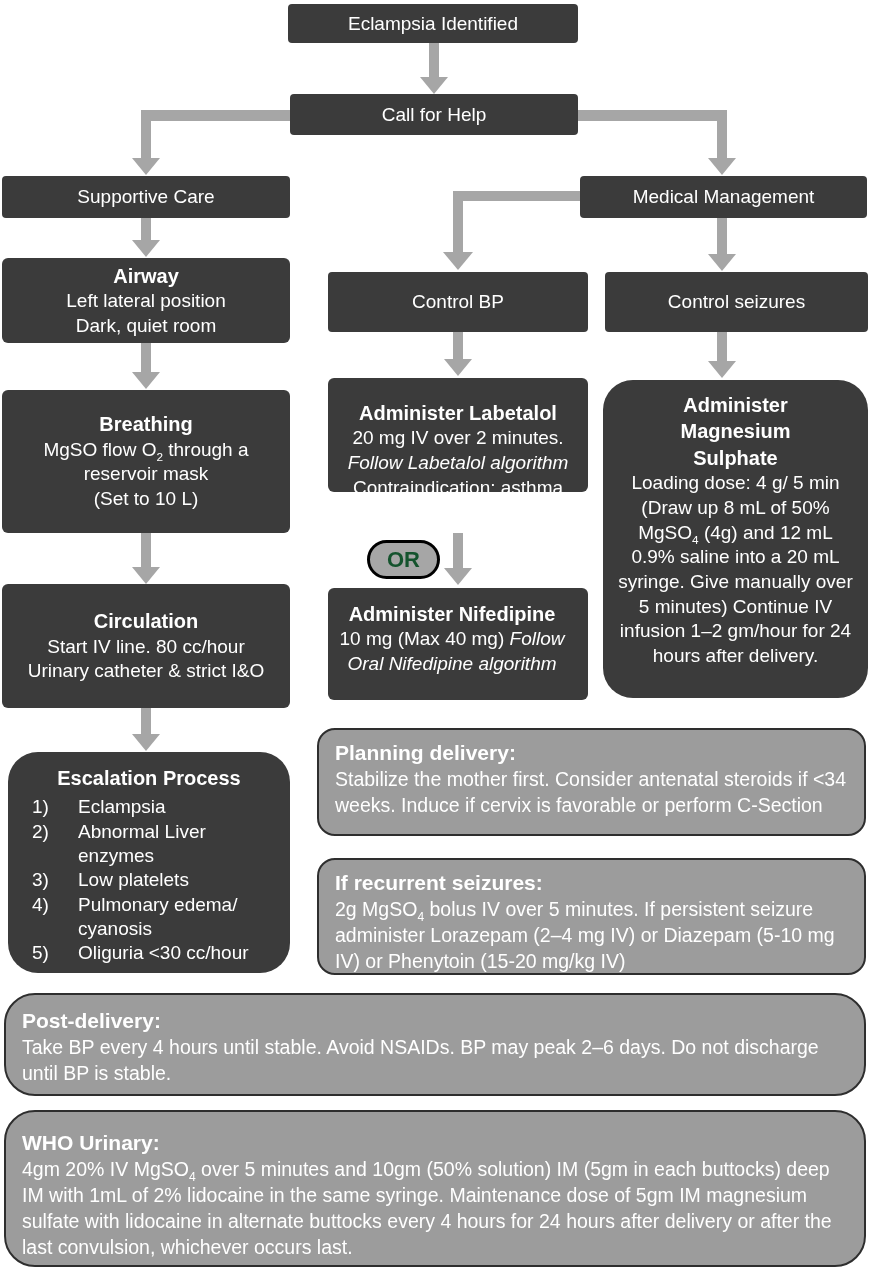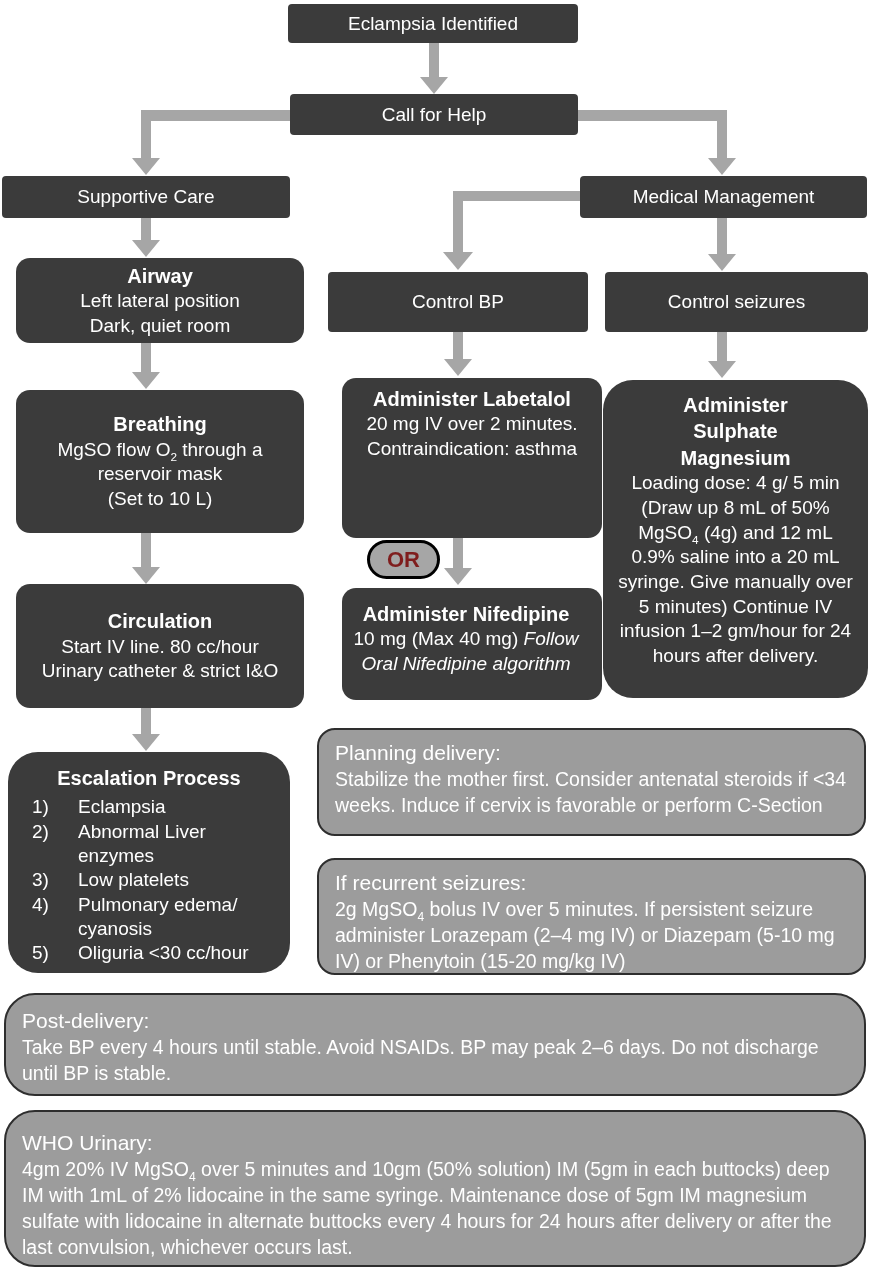"Airway" .r-md { border-radius: 14px -> 6px; margin-left: 14px -> none }
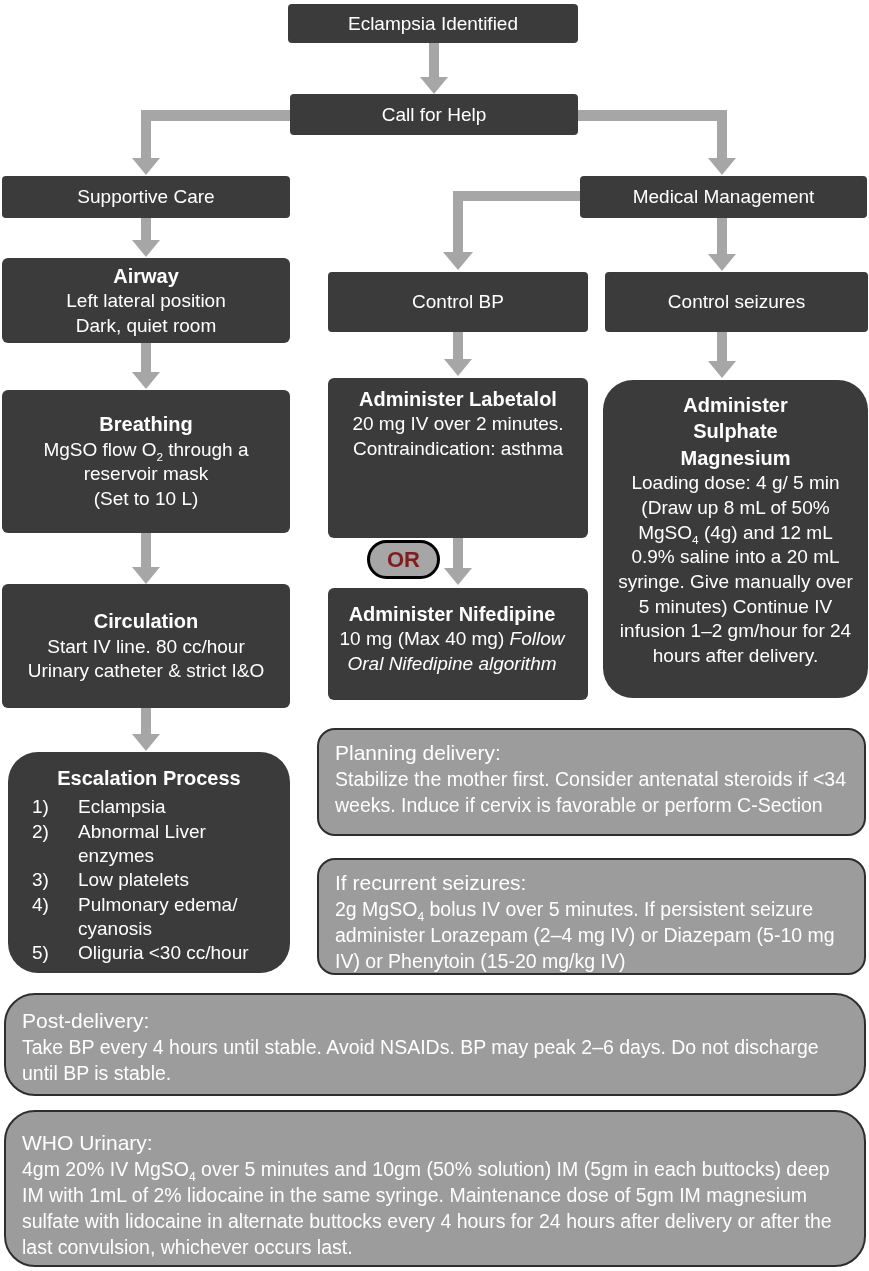"Administer Labetalol" div.node { height: 160px -> 114px; padding-top: 8px -> 22px }
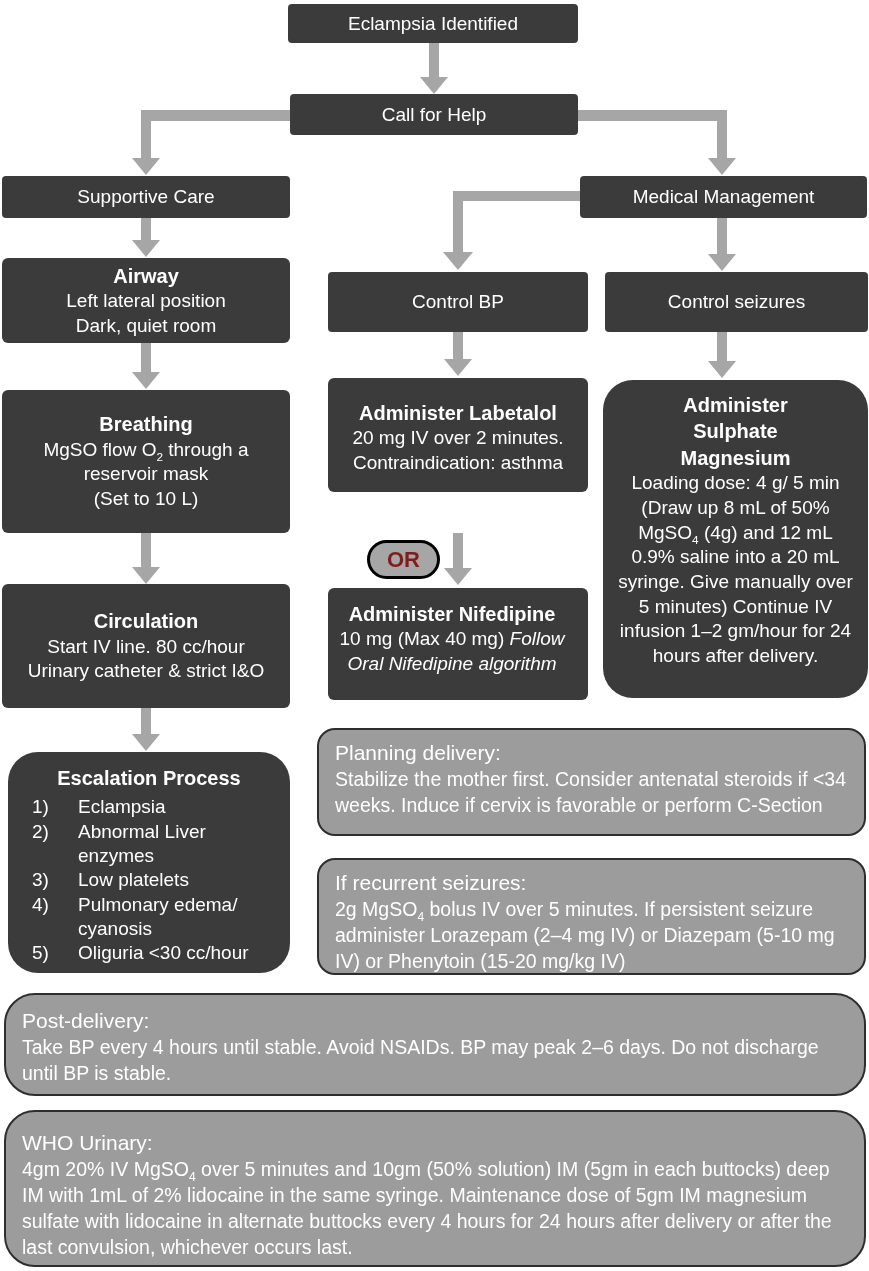"Follow Labetalol algorithm" div.line { html: none -> <div>Follow Labetalol algorithm</div> }
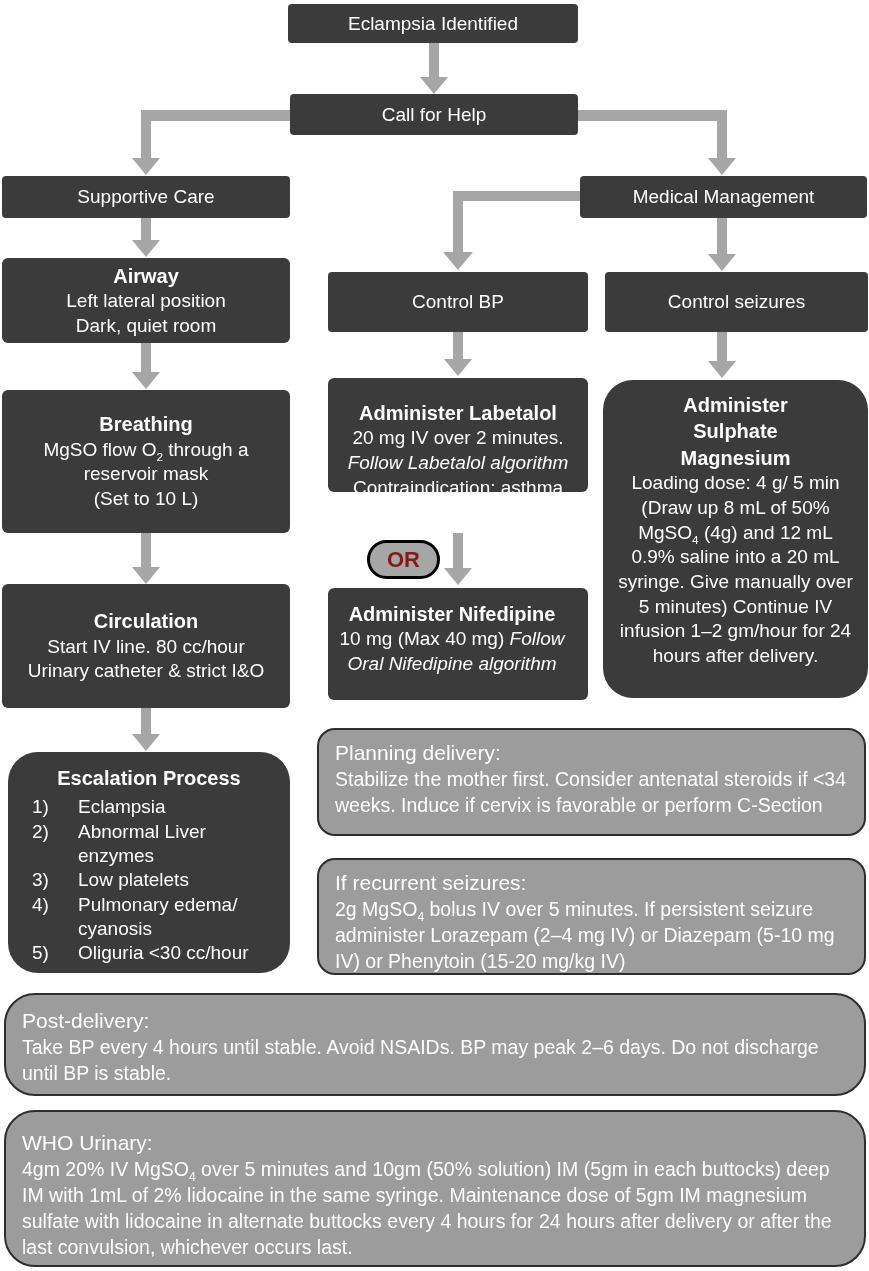"Sulphate" div.title { order: before "Magnesium" -> after "Magnesium" }
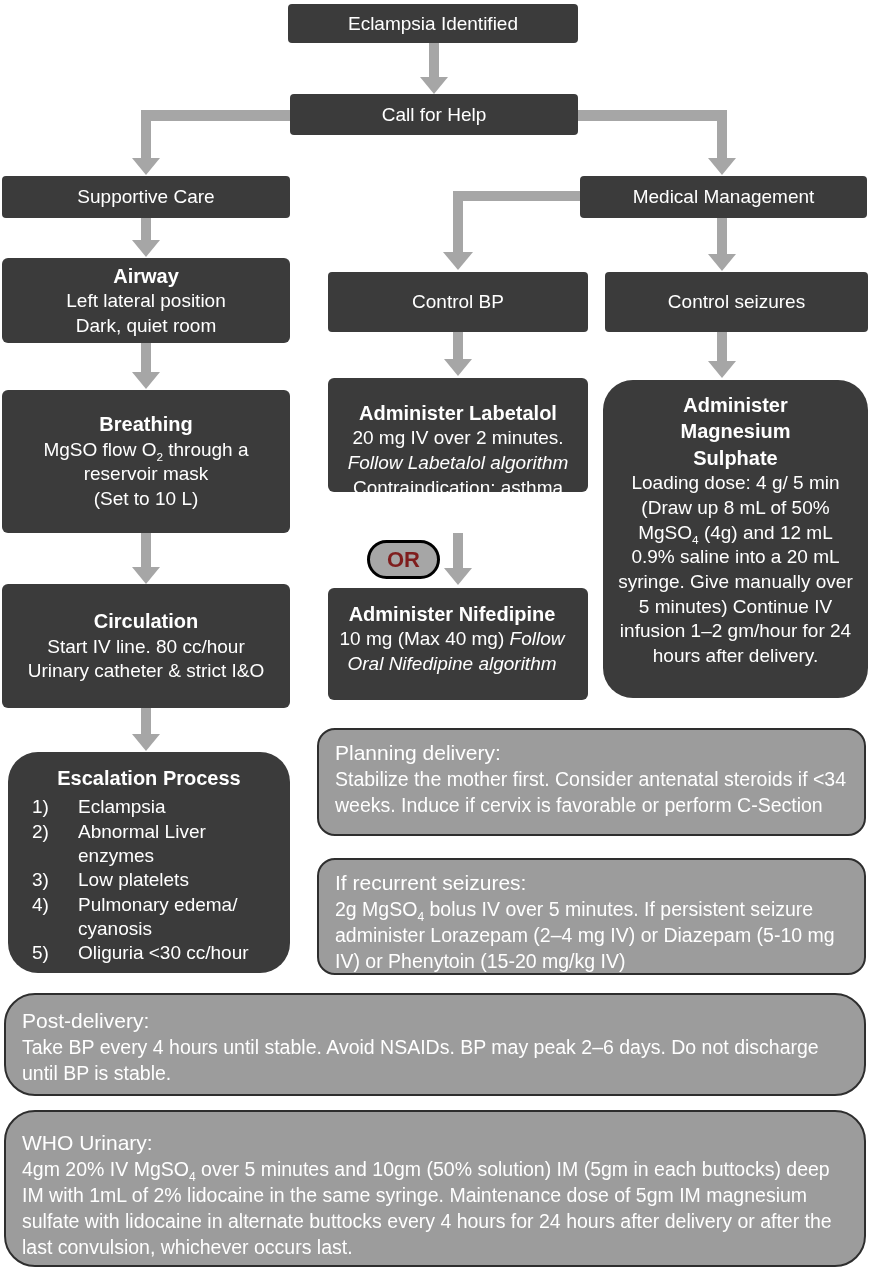"OR" .or-pill { color: #7f1d1d -> #14532d }
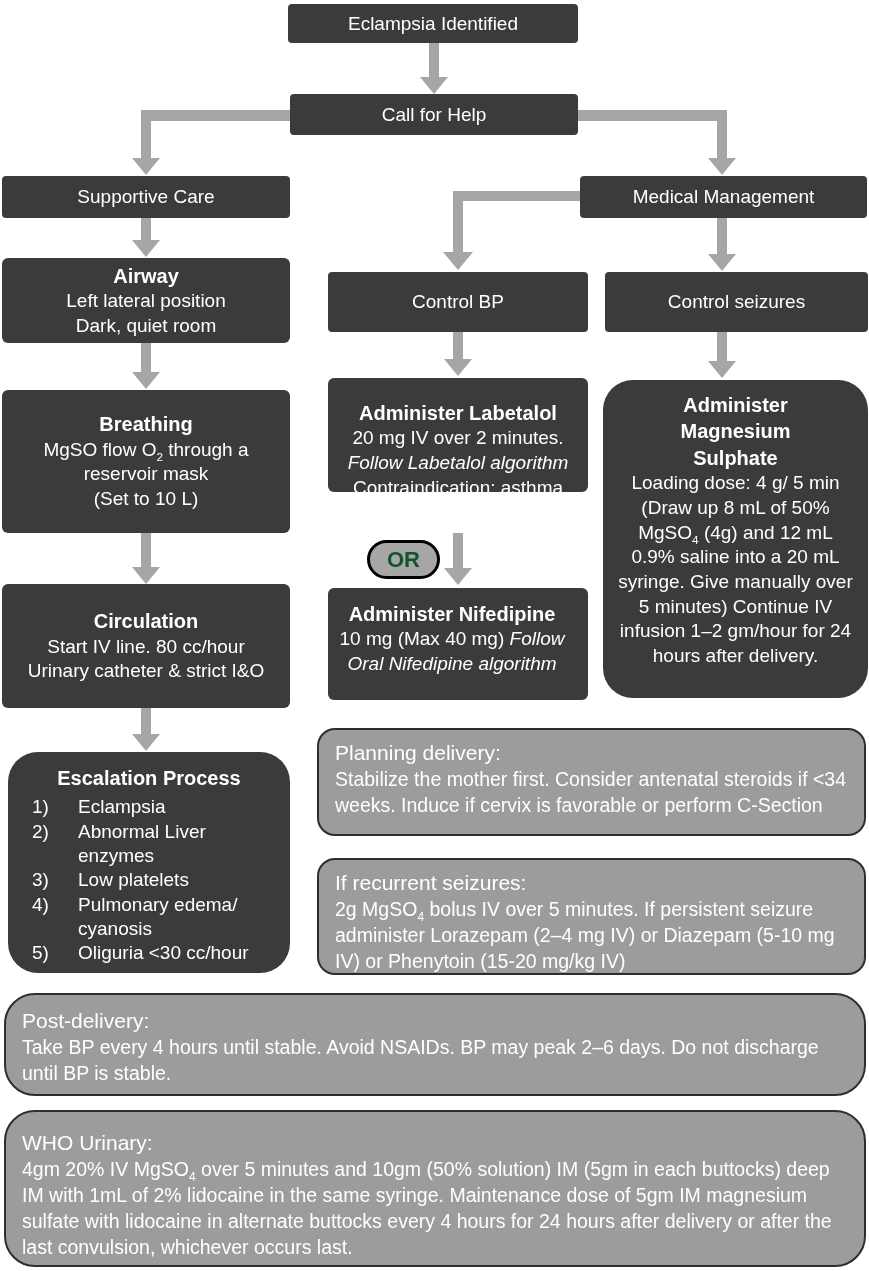"Planning delivery:" .info .ititle { font-weight: normal -> bold }
